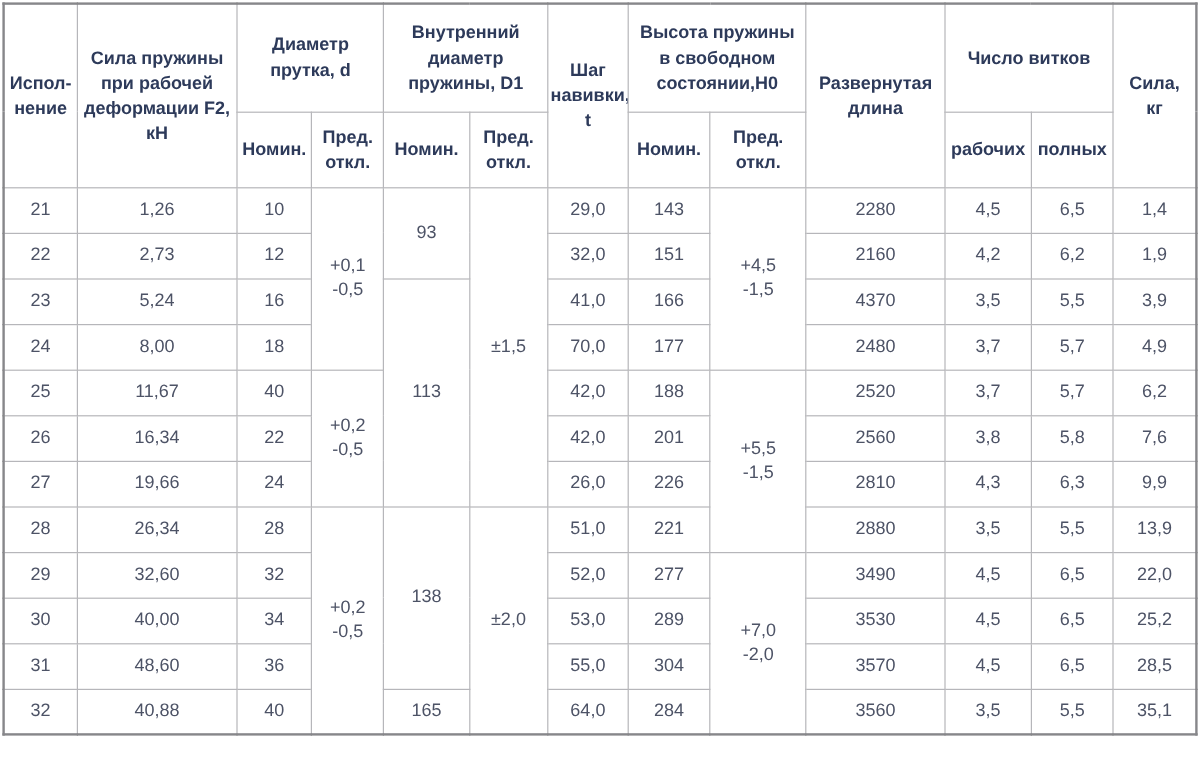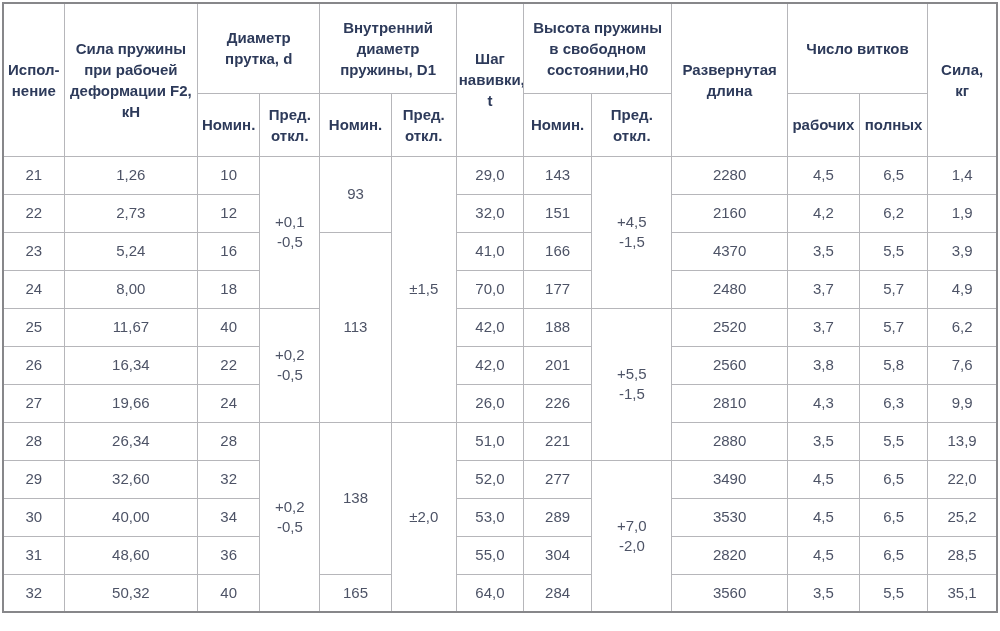"2820" td { text: 2820 -> 3570 }
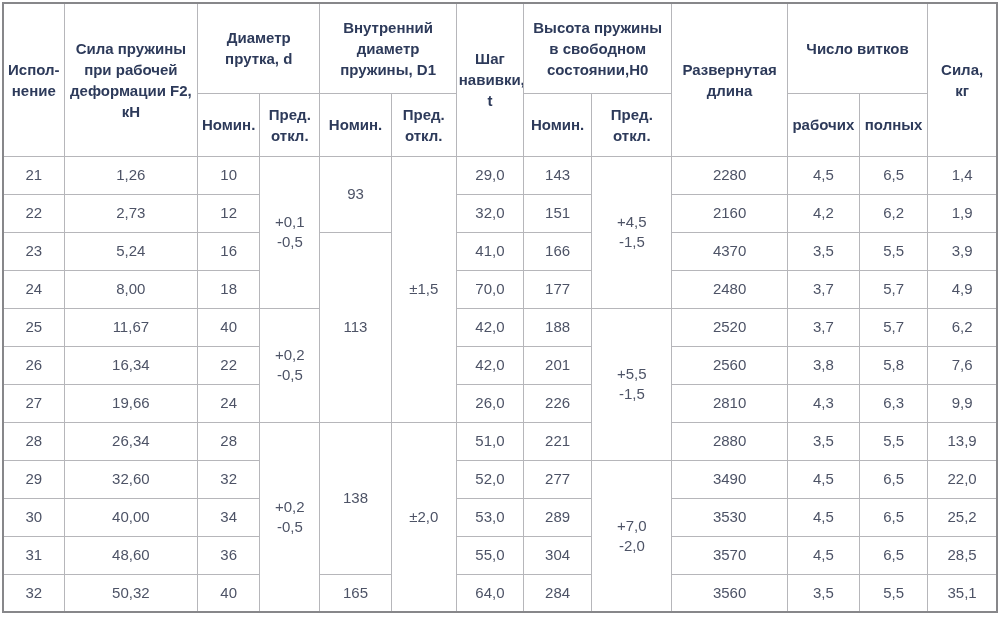"50,32" td { text: 50,32 -> 40,88 }
